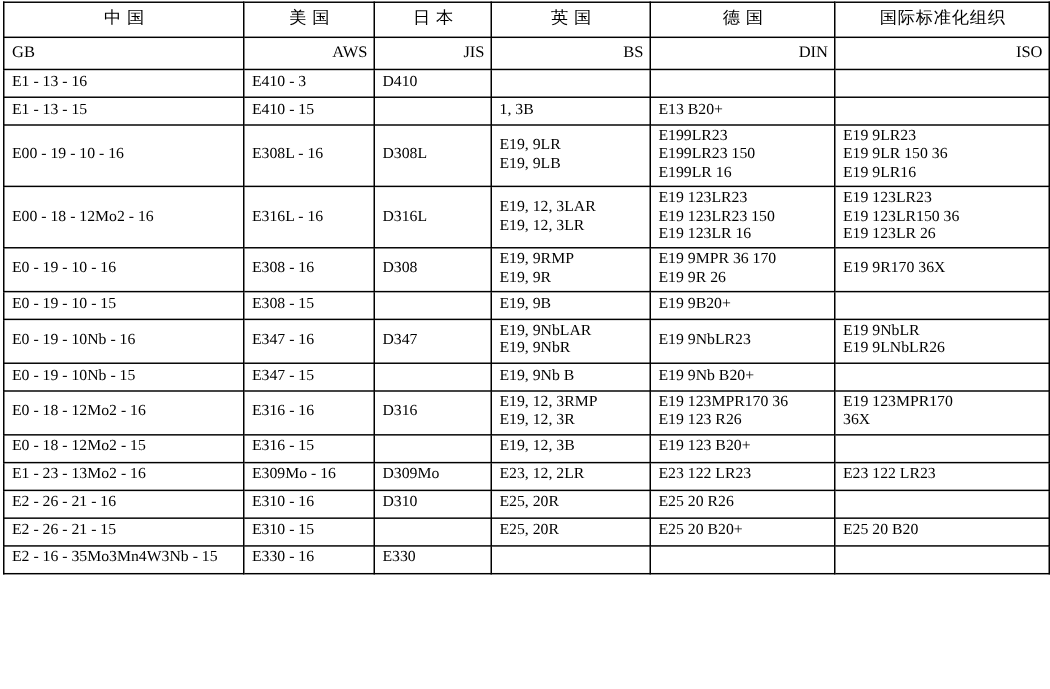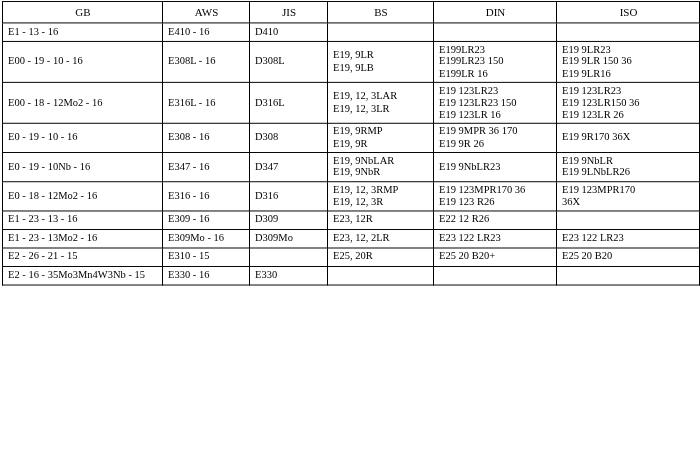"中 国" tr.hdr-country { html: none -> <tr> <td>中 国</td> <td>美 国</td> <td>日 本</td> <td>英 国</td> <td>德 国</td> <td>国际标准化组织</td> </tr> }
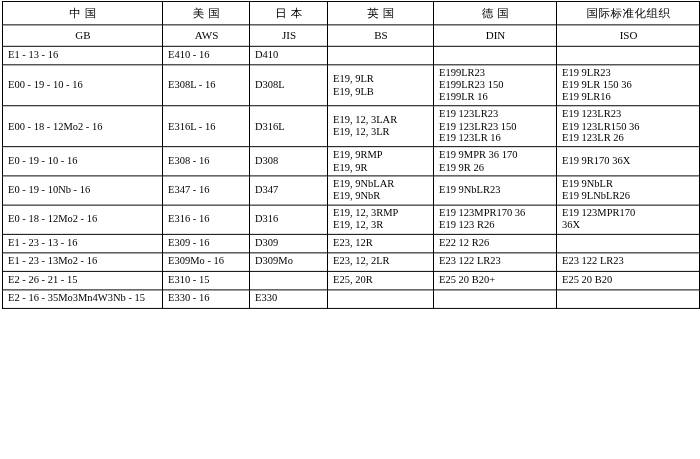"GB" tr.hdr-std td.left-std { text-align: center -> left }
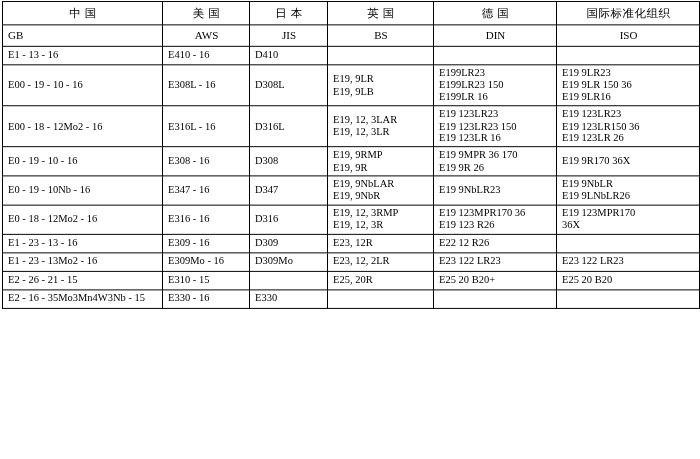"AWS" tr.hdr-std td { text-align: center -> right }
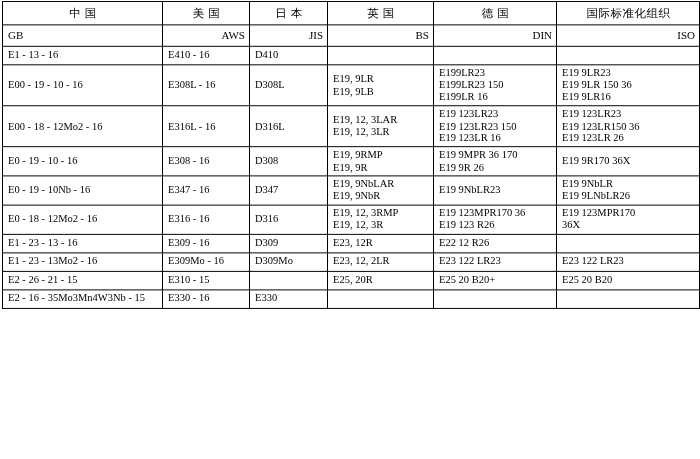"E410 - 16" td.cell { text: 16 -> 3 }
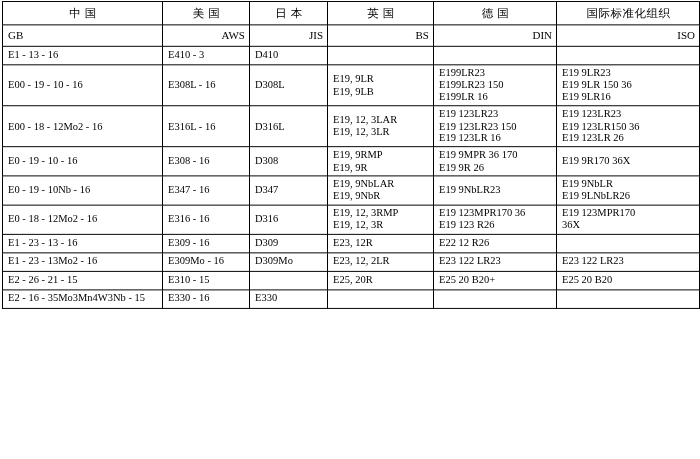"E1 - 13 - 15" tr { html: none -> <tr> <td>E1 - 13 - 15</td> <td>E410 - 15</td> <td></td> <td>1, 3B</td> <td>E13 B20+</td> <td></td> </tr> }
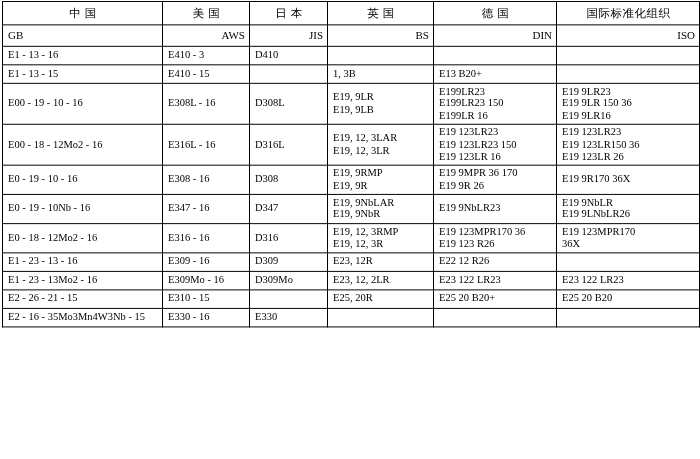"E0 - 19 - 10 - 15" tr { html: none -> <tr> <td>E0 - 19 - 10 - 15</td> <td>E308 - 15</td> <td></td> <td>E19, 9B</td> <td>E19 9B20+</td> <td></td> </tr> }
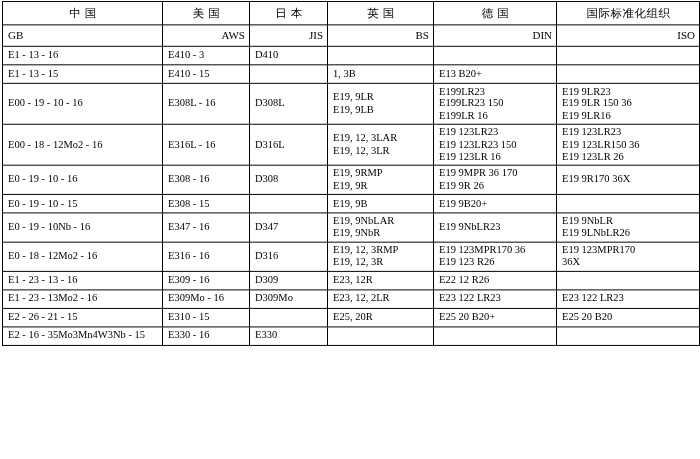"E0 - 19 - 10Nb - 15" tr { html: none -> <tr> <td>E0 - 19 - 10Nb - 15</td> <td>E347 - 15</td> <td></td> <td>E19, 9Nb B</td> <td>E19 9Nb B20+</td> <td></td> </tr> }
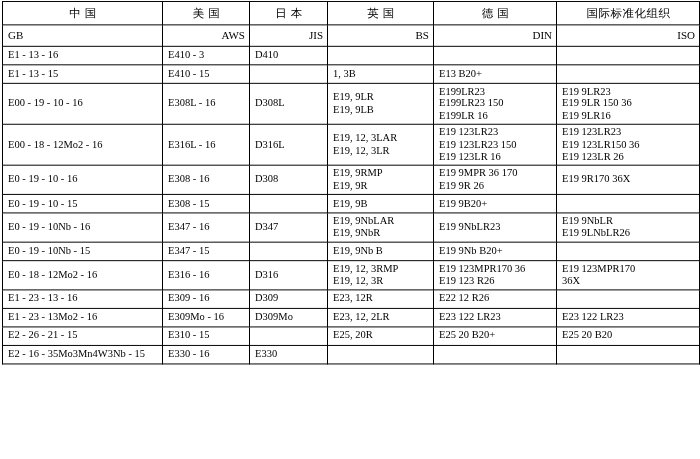"E0 - 18 - 12Mo2 - 15" tr { html: none -> <tr> <td>E0 - 18 - 12Mo2 - 15</td> <td>E316 - 15</td> <td></td> <td>E19, 12, 3B</td> <td>E19 123 B20+</td> <td></td> </tr> }
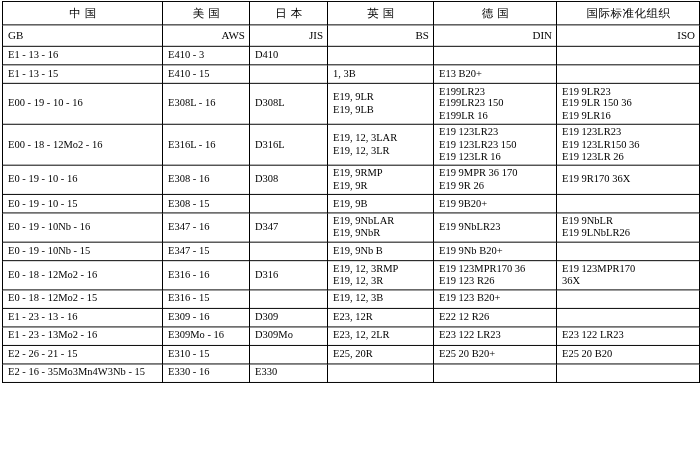"E1 - 23 - 13" tr { html: <tr> <td>E1 - 23 - 13 - 16</td> <td>E309 - 16</td> <td>D309</td> <td>E23, 12R</td> <td>E22 12 R26</td> <td></td> </tr> -> none }
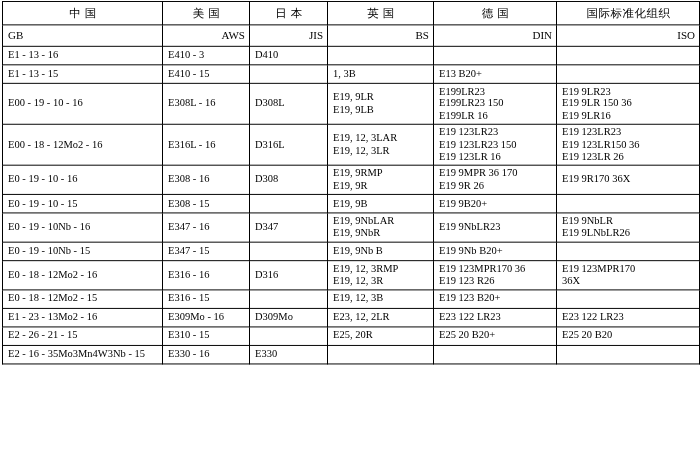"E2 - 26 - 21 - 16" tr { html: none -> <tr> <td>E2 - 26 - 21 - 16</td> <td>E310 - 16</td> <td>D310</td> <td>E25, 20R</td> <td>E25 20 R26</td> <td></td> </tr> }
